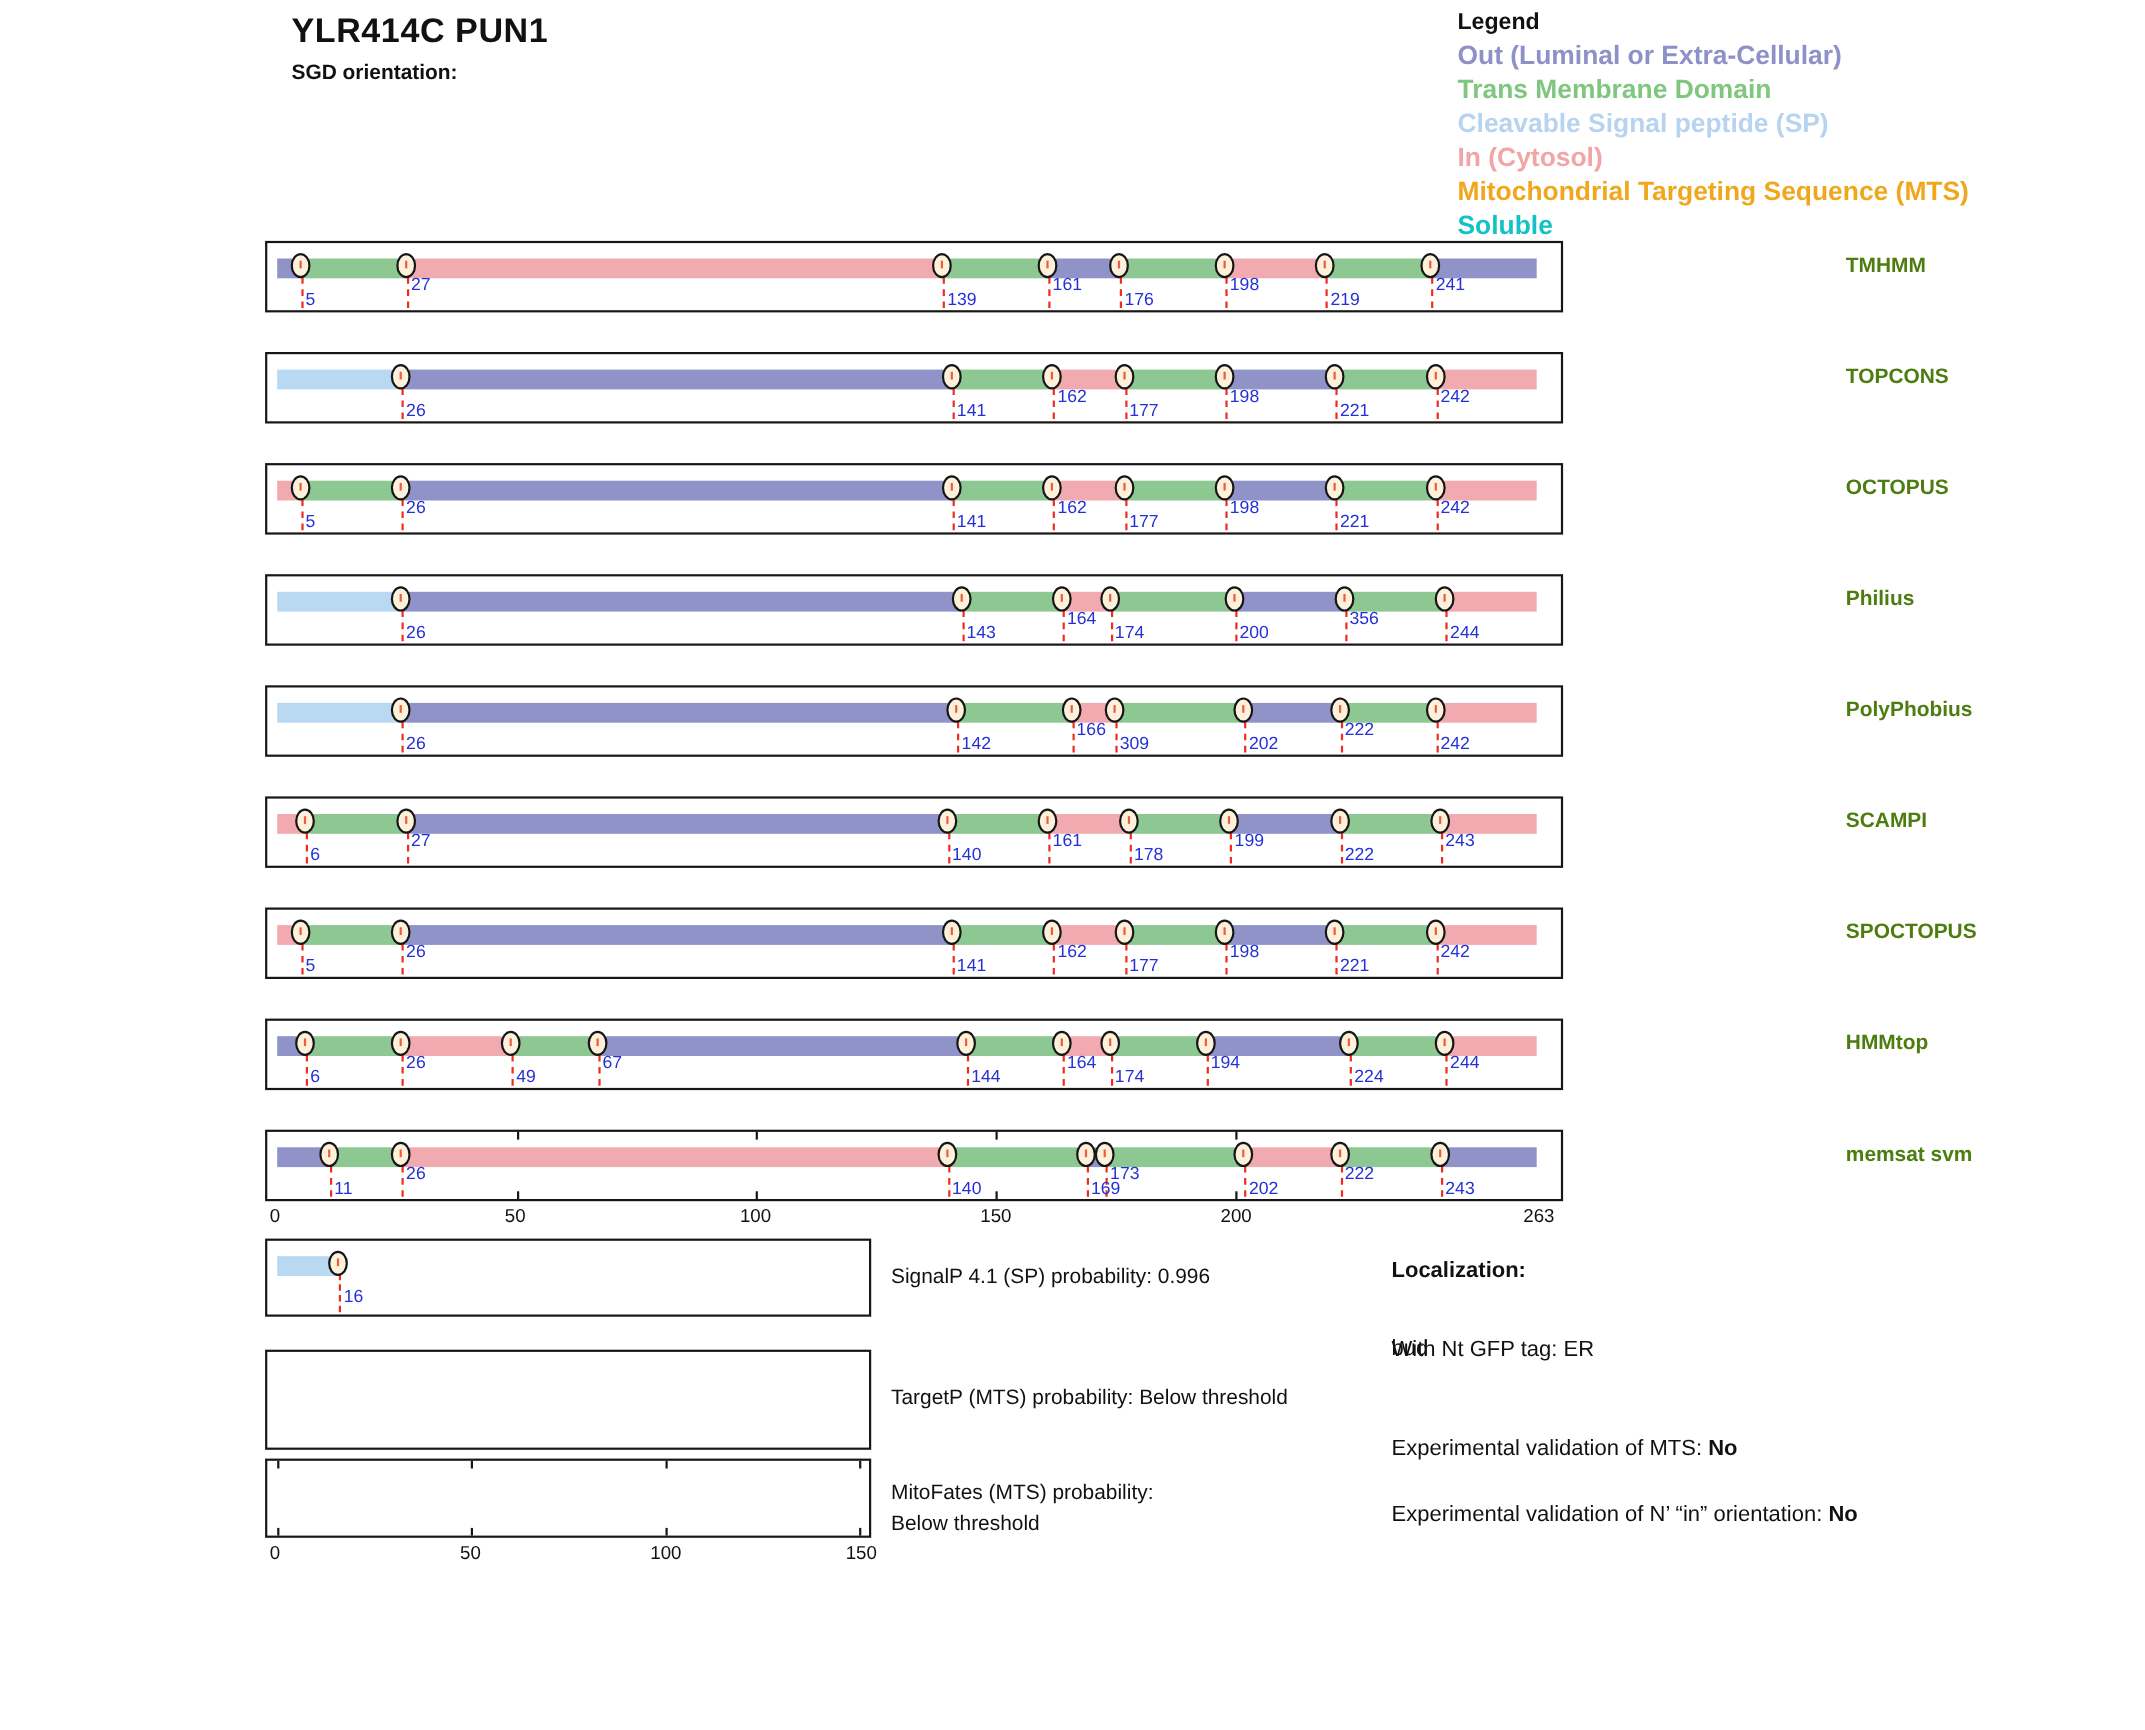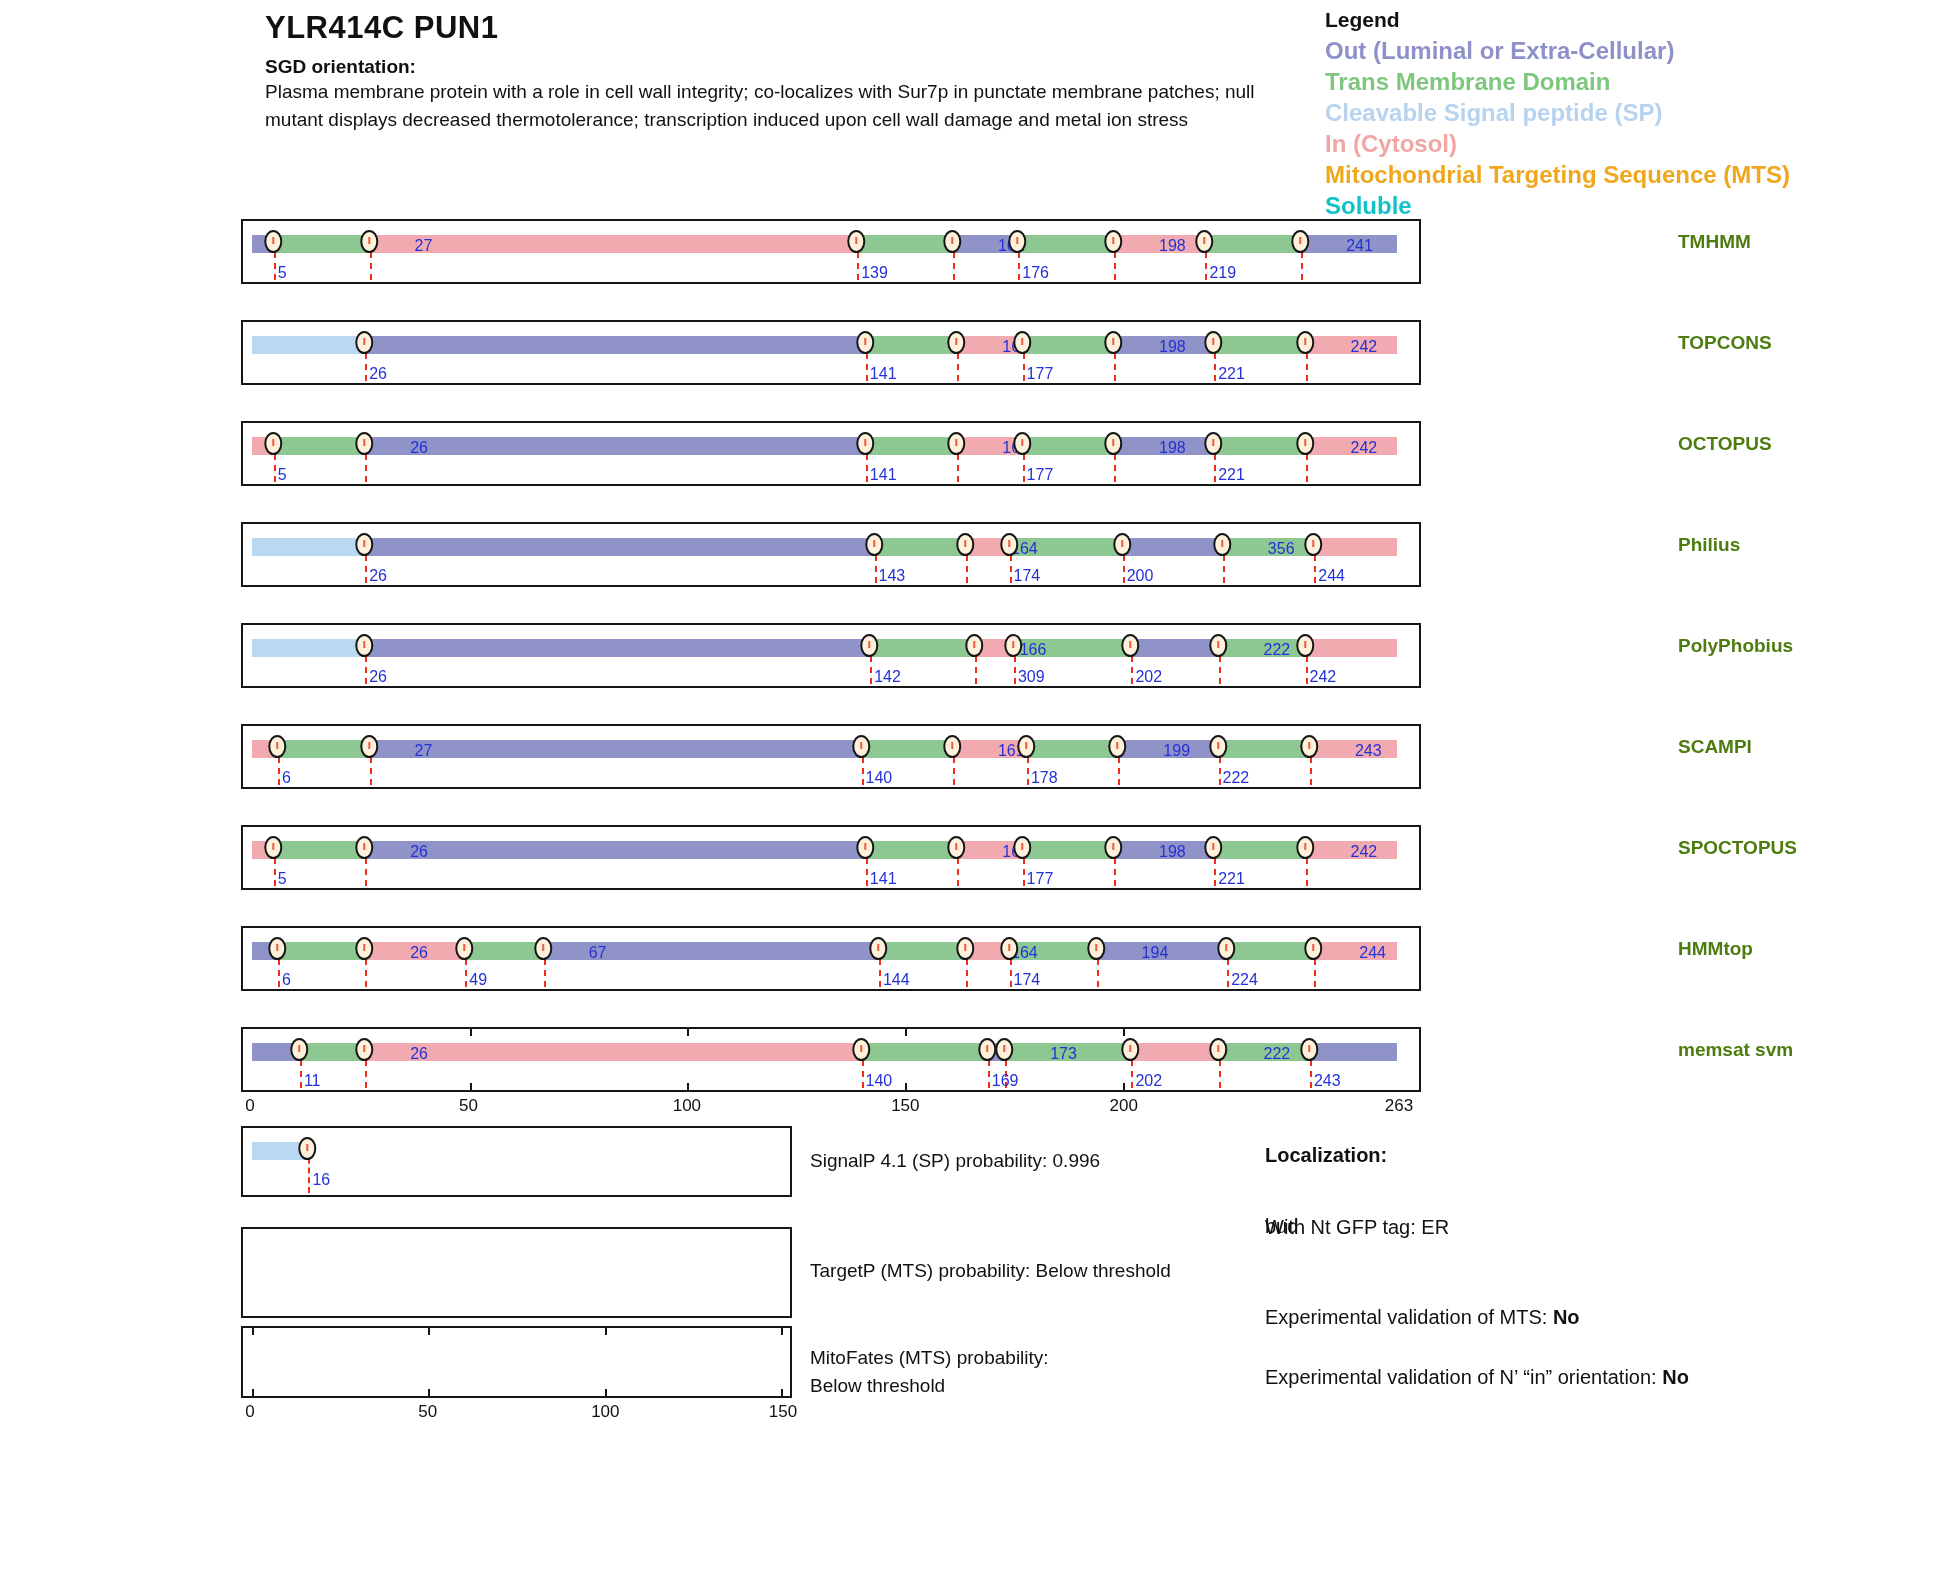"Plasma membrane protein with a" div { html: <div>Plasma membrane protein with a role in cell wall integrity; co-localizes with Sur7p in punctate membrane patches; null mutant displays decreased thermotolerance; transcription induced upon cell wall damage and metal ion stress</div> -> none }
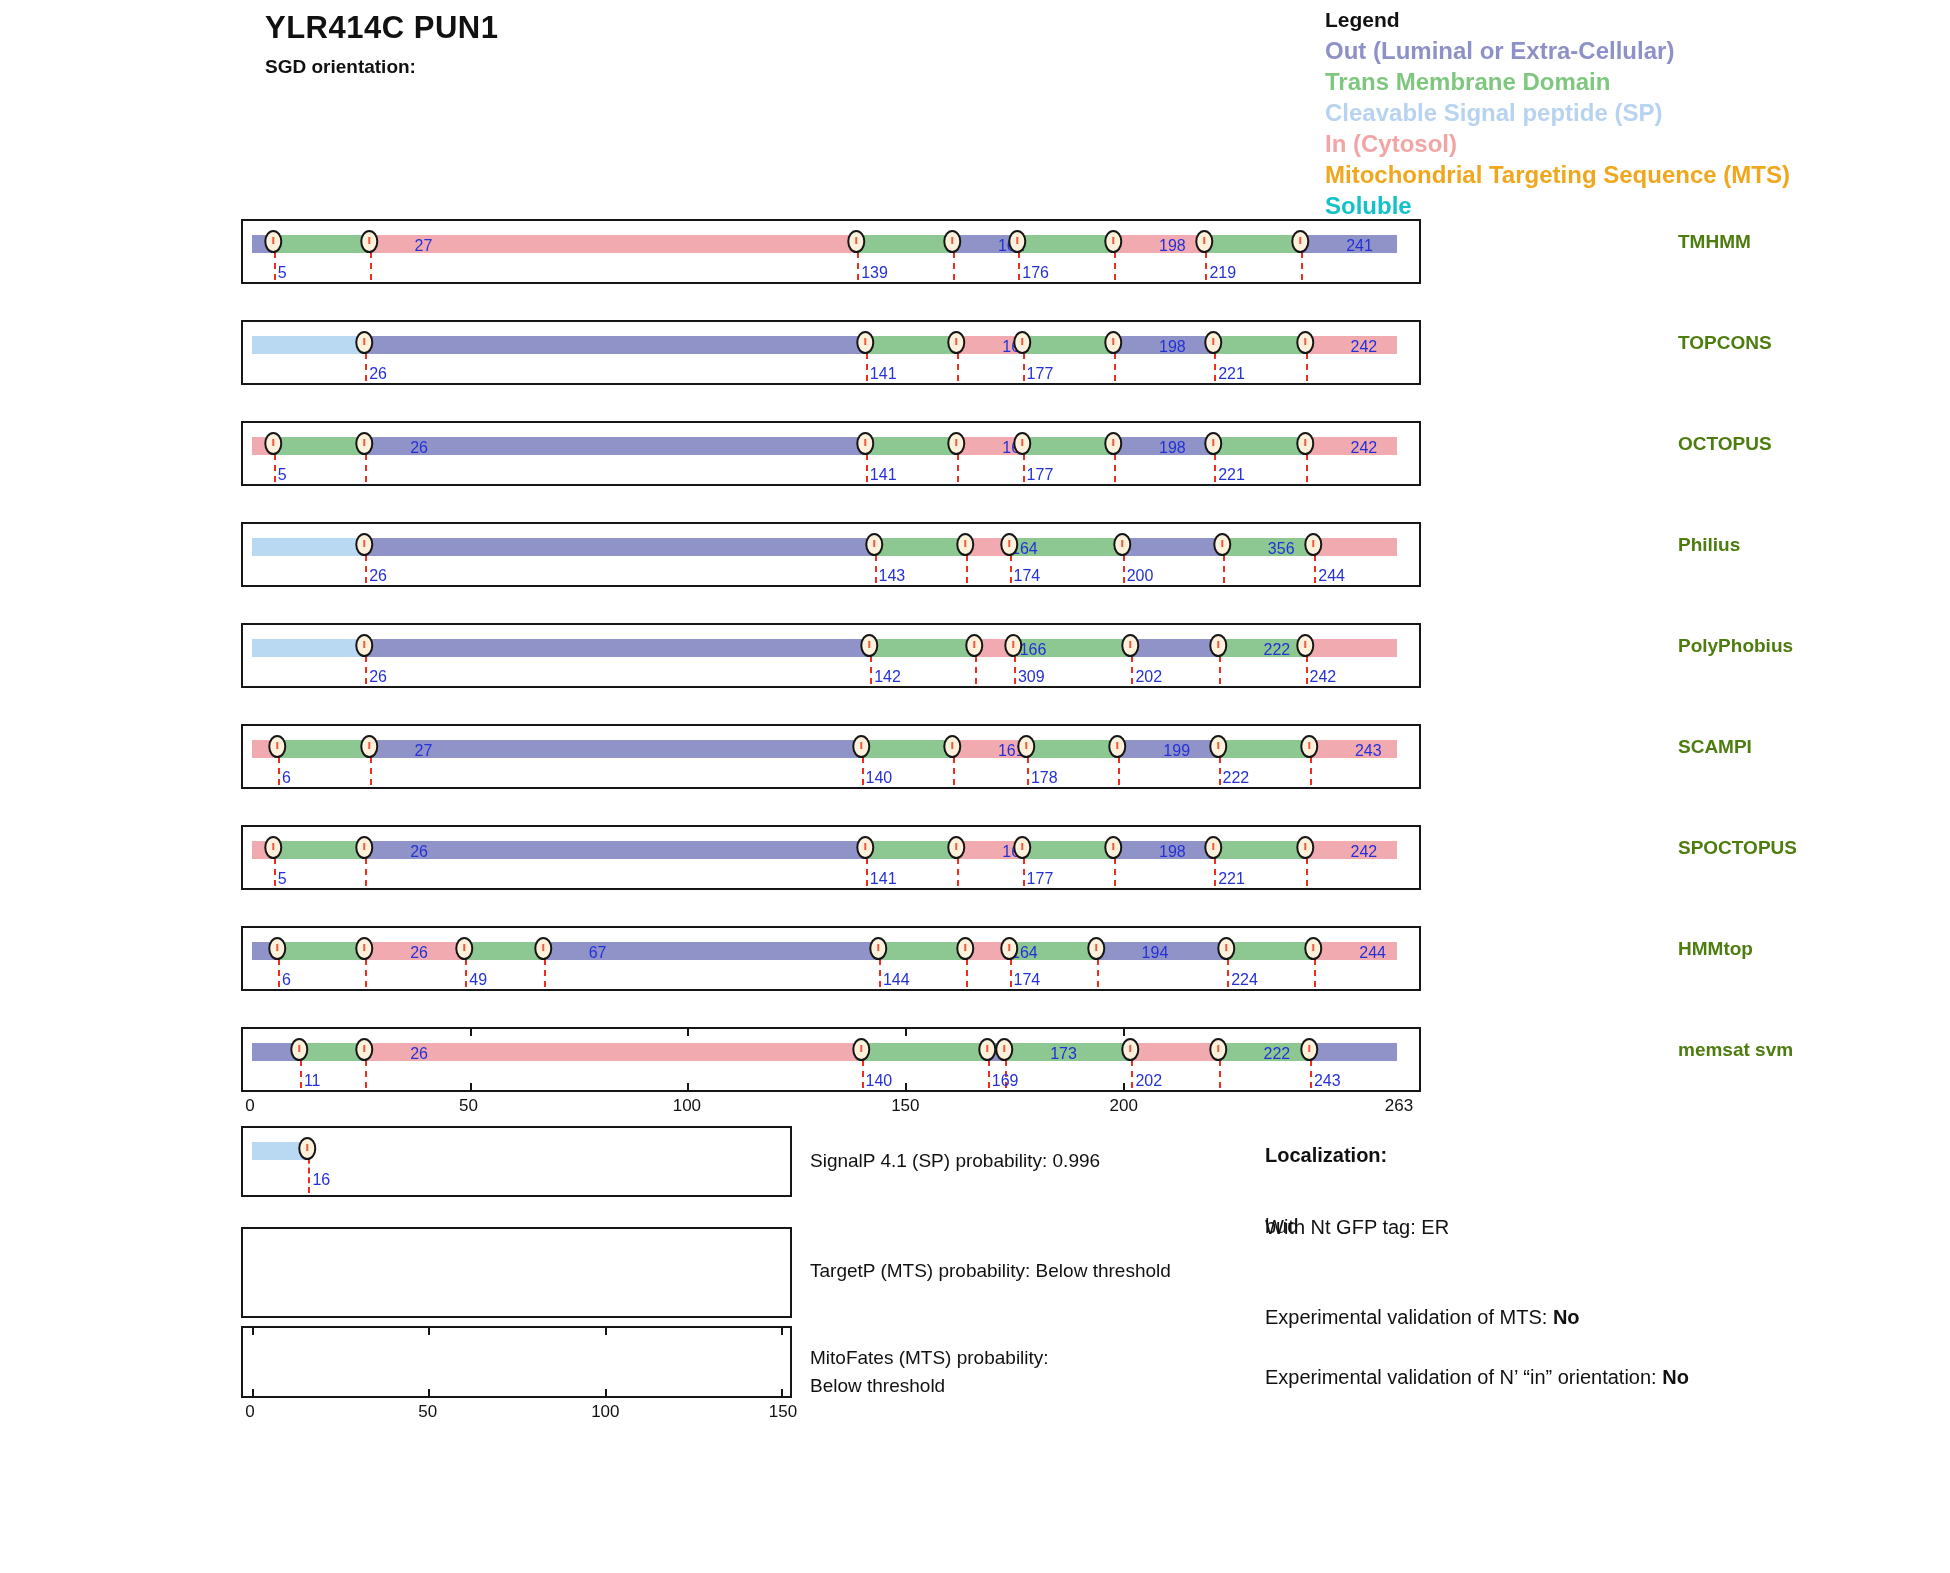"27" .mlabel.high { margin-left: 41px -> none; top: 16px -> 30px }
